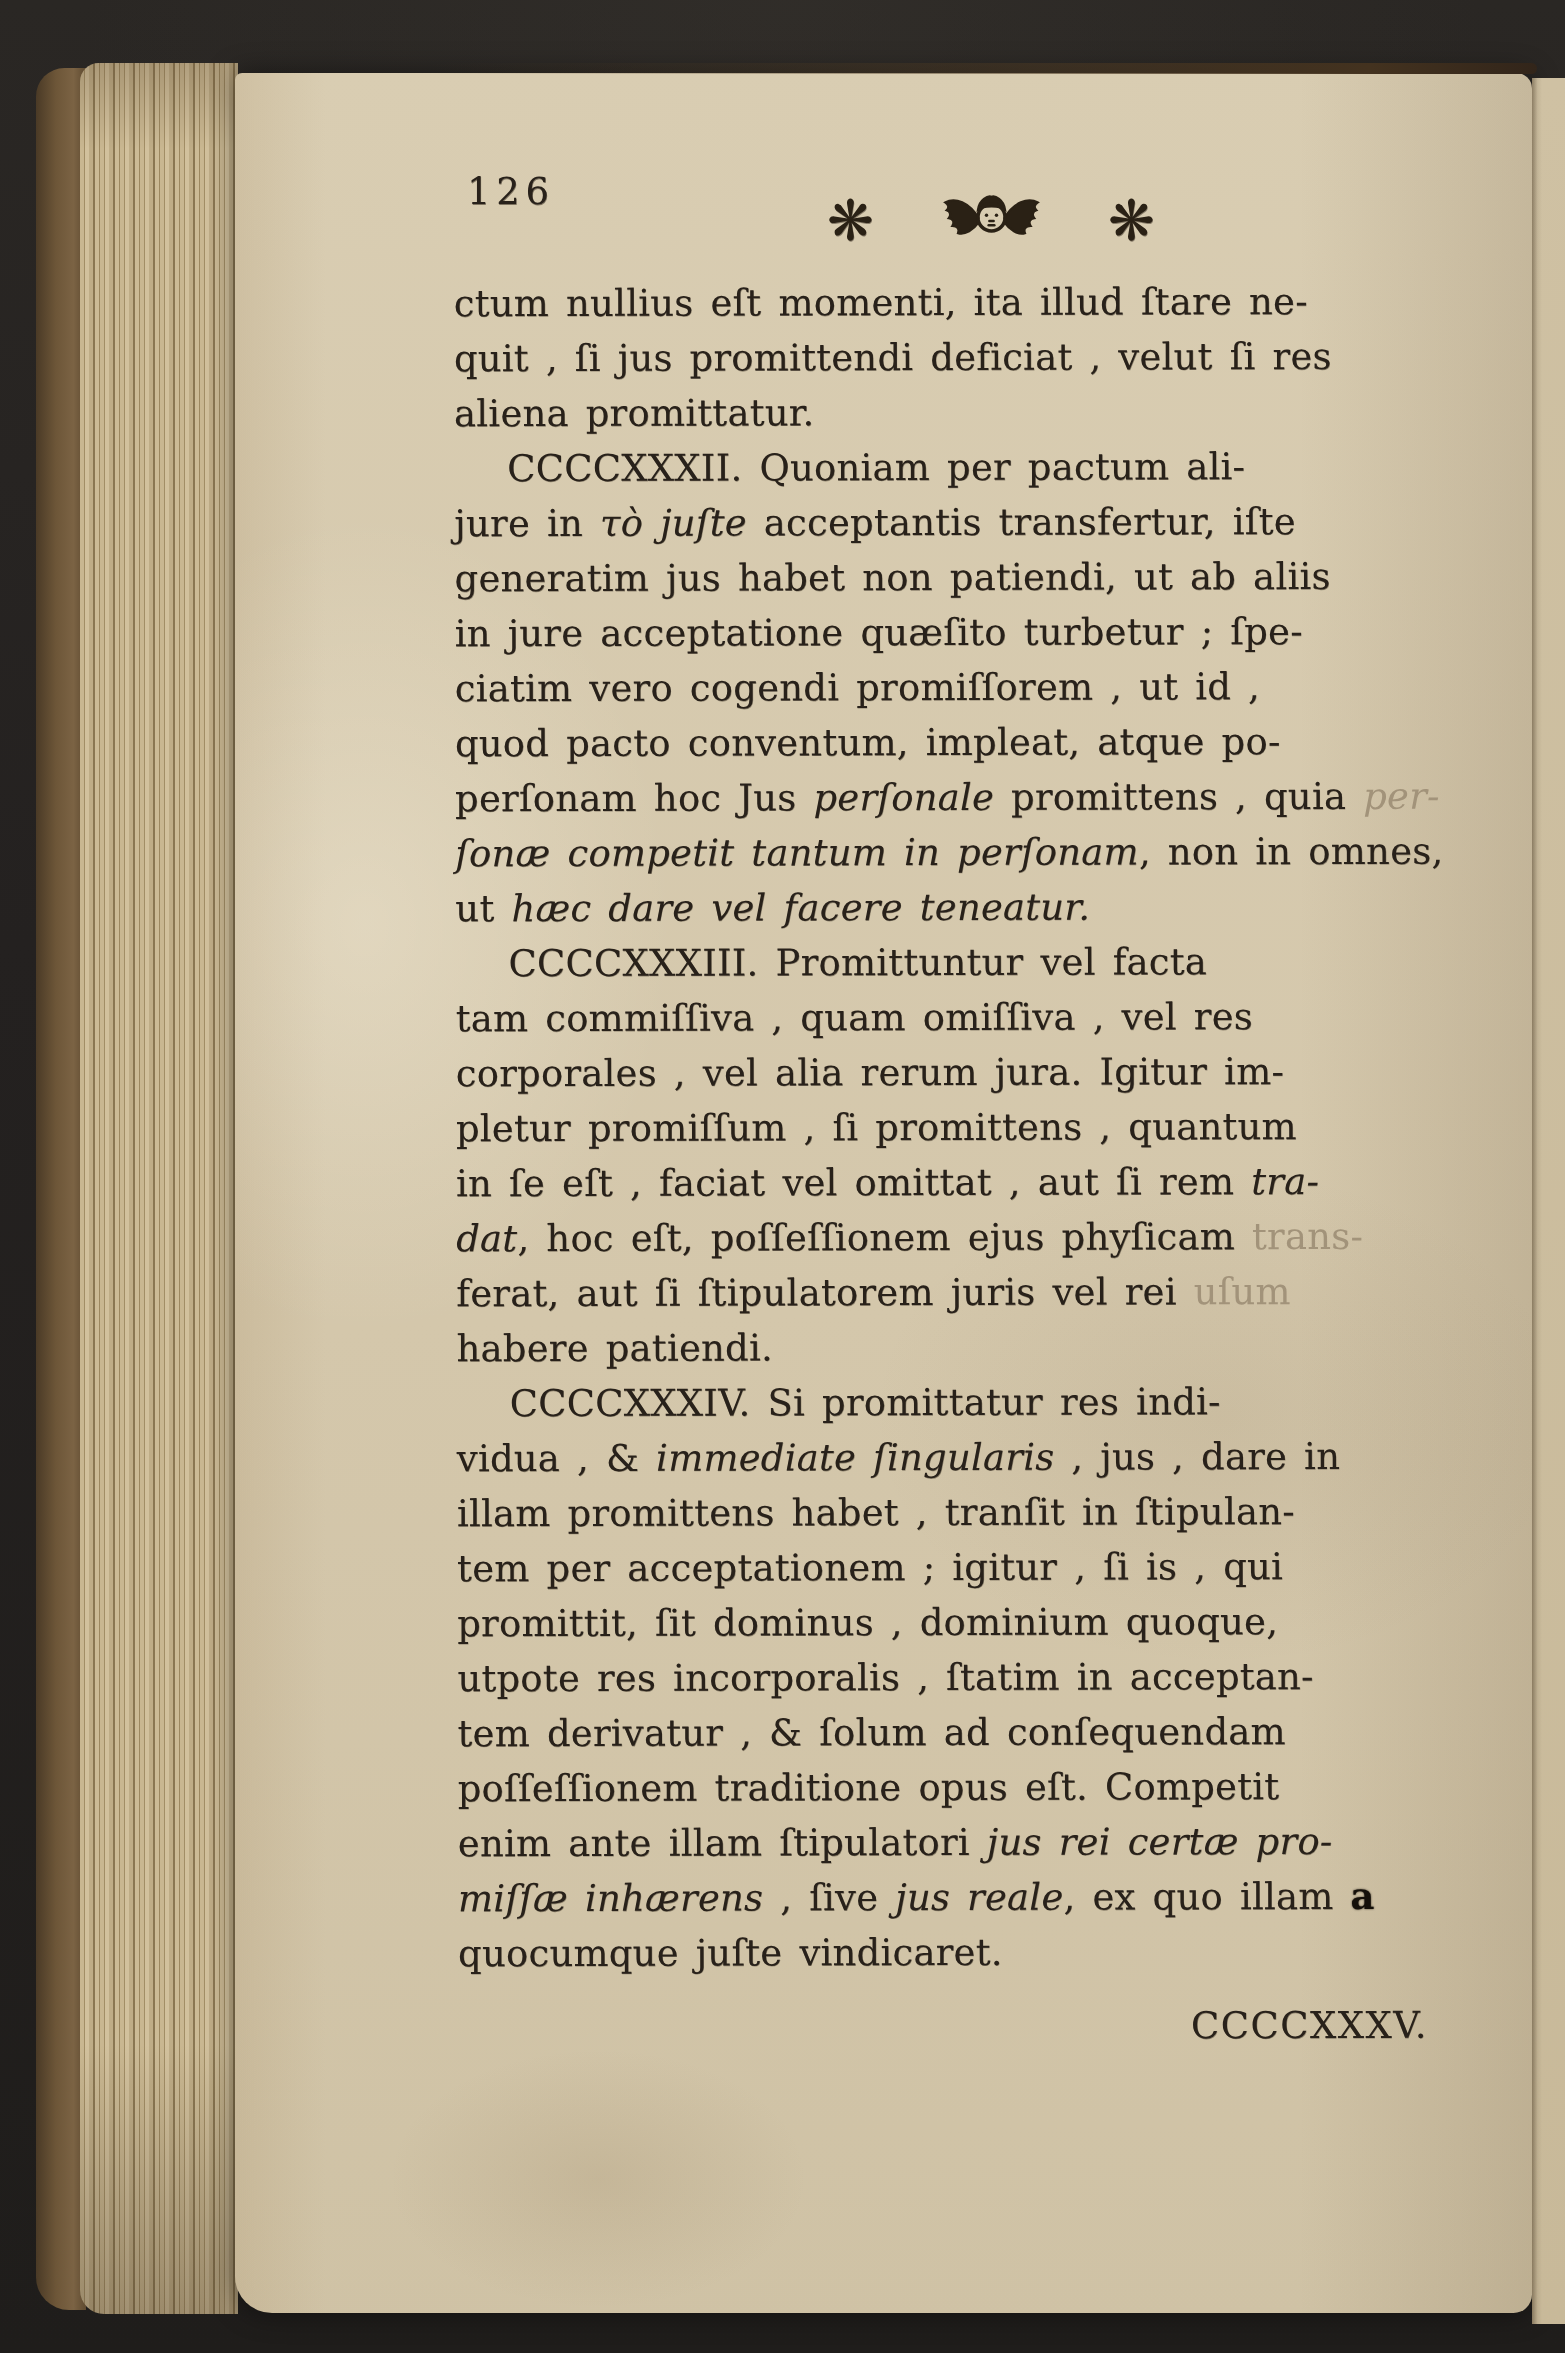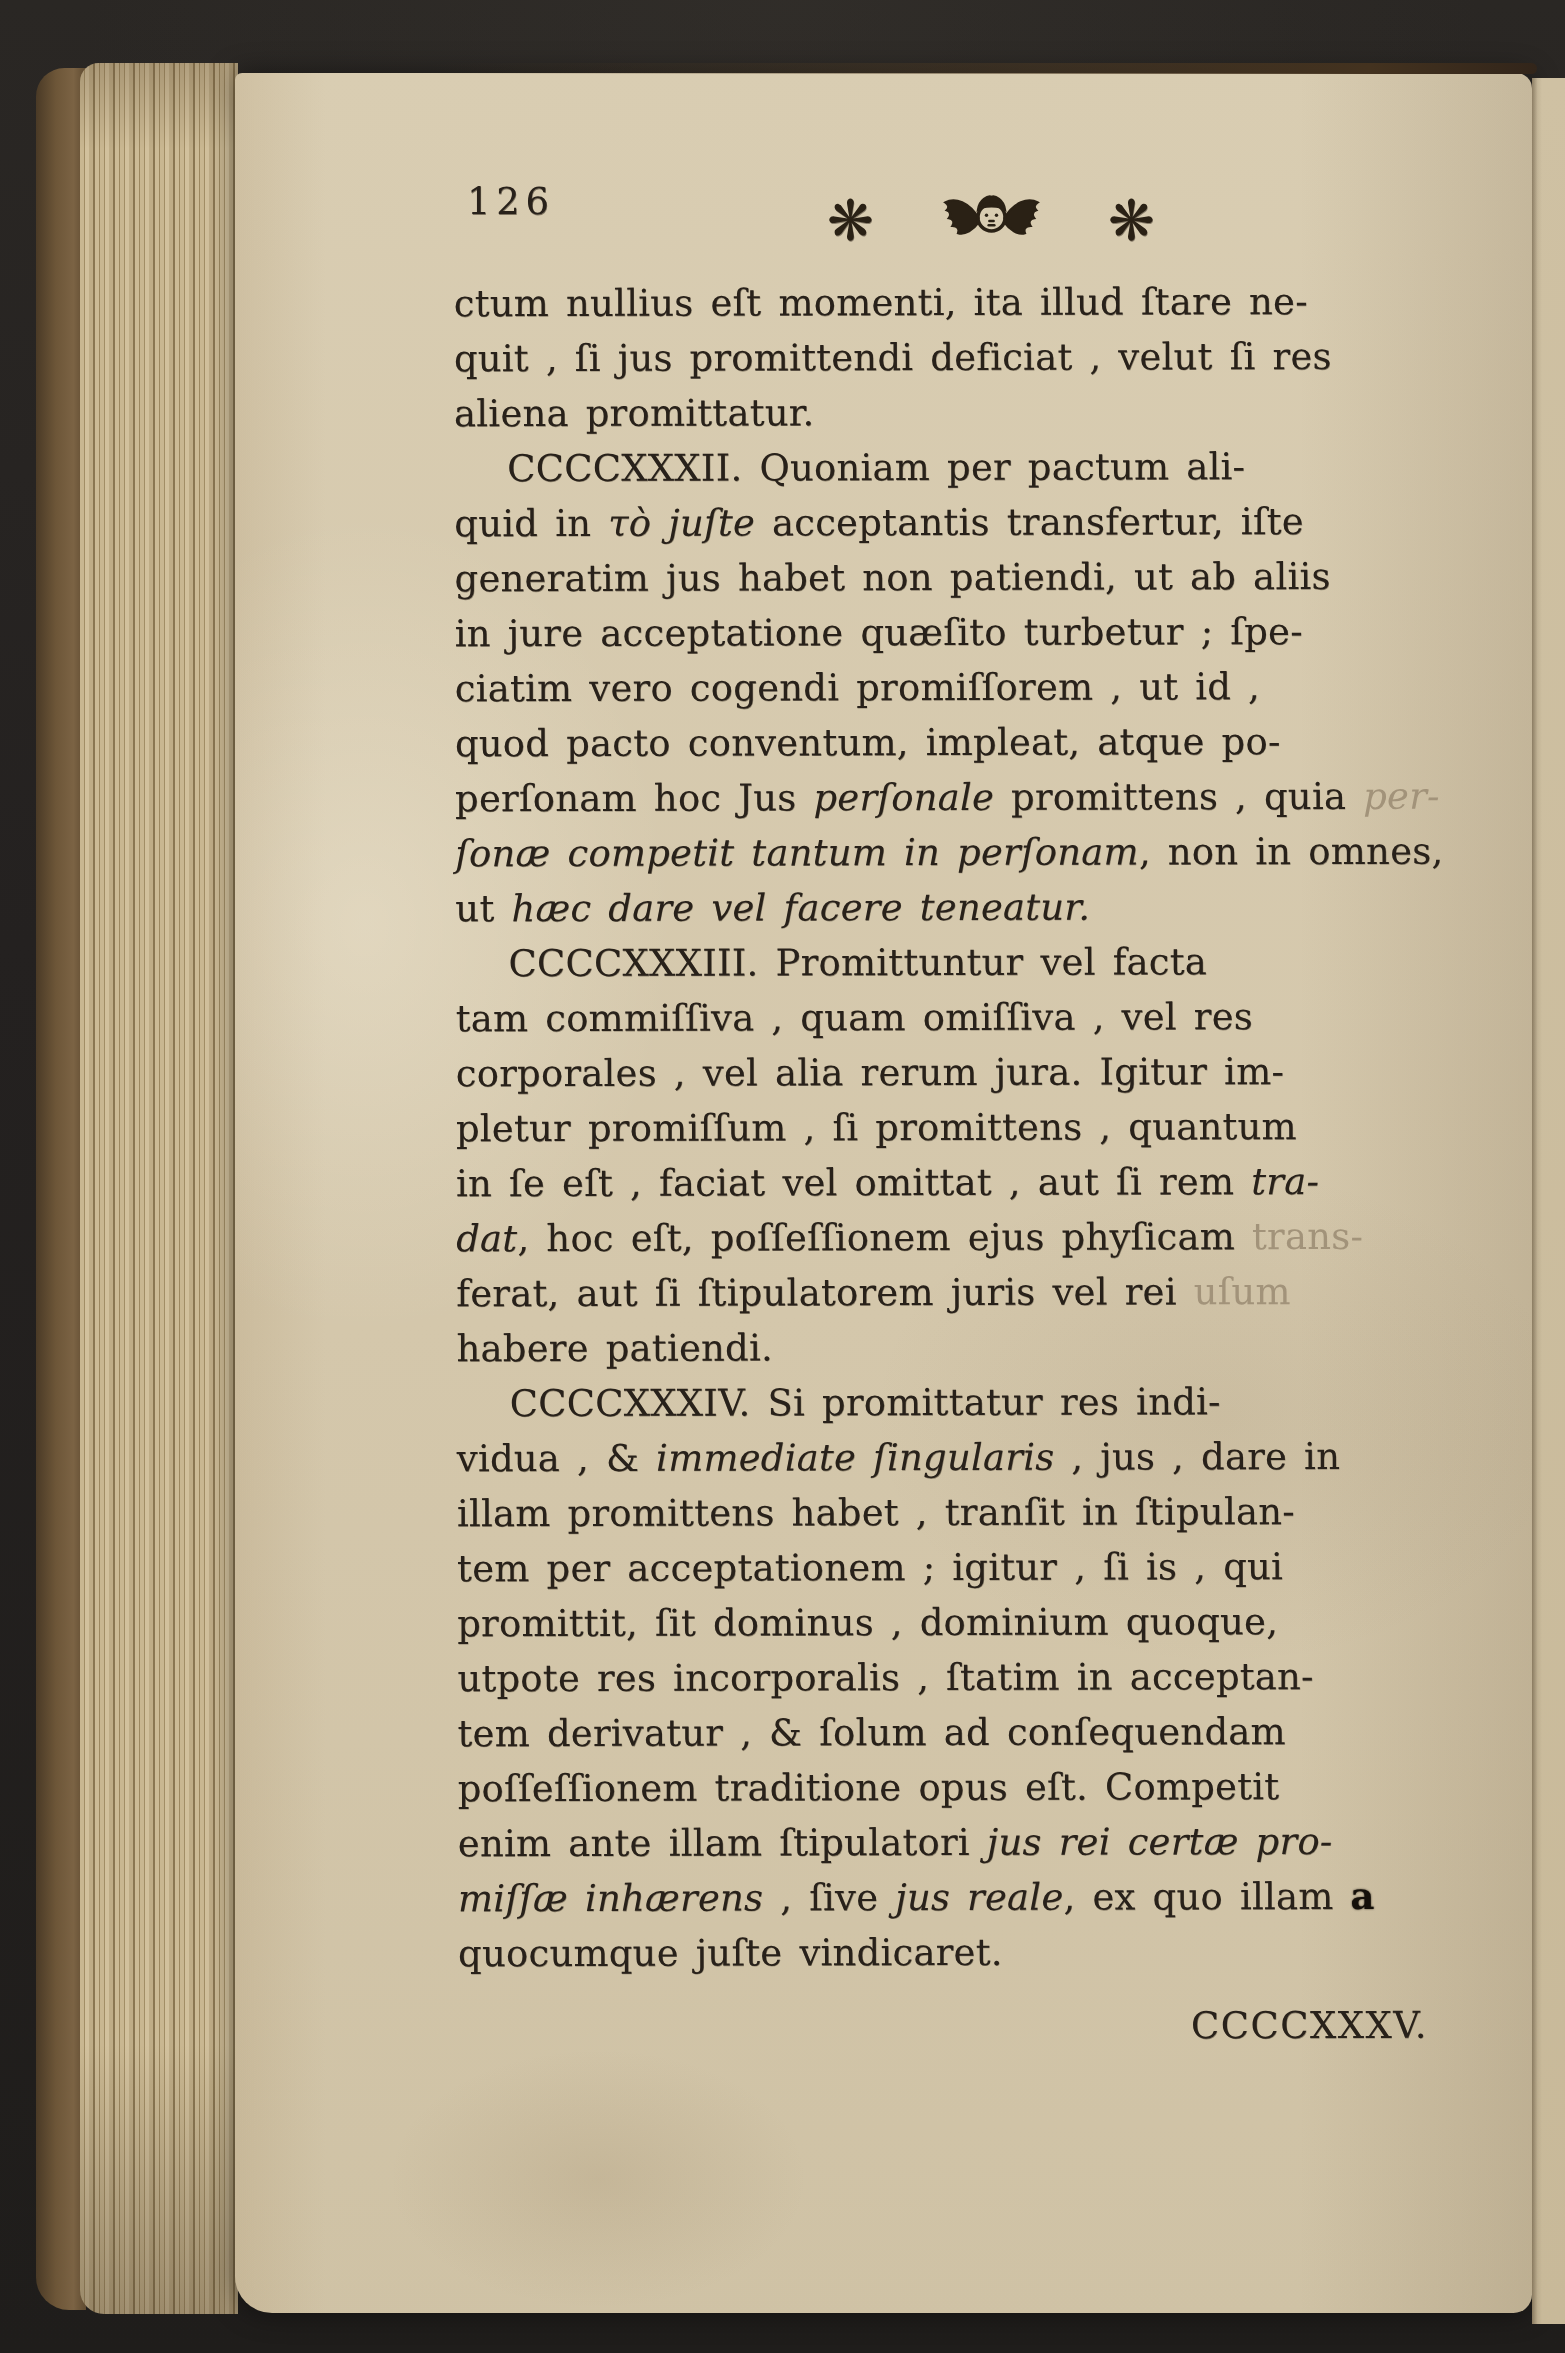"126" .folio { top: 180px -> 170px }
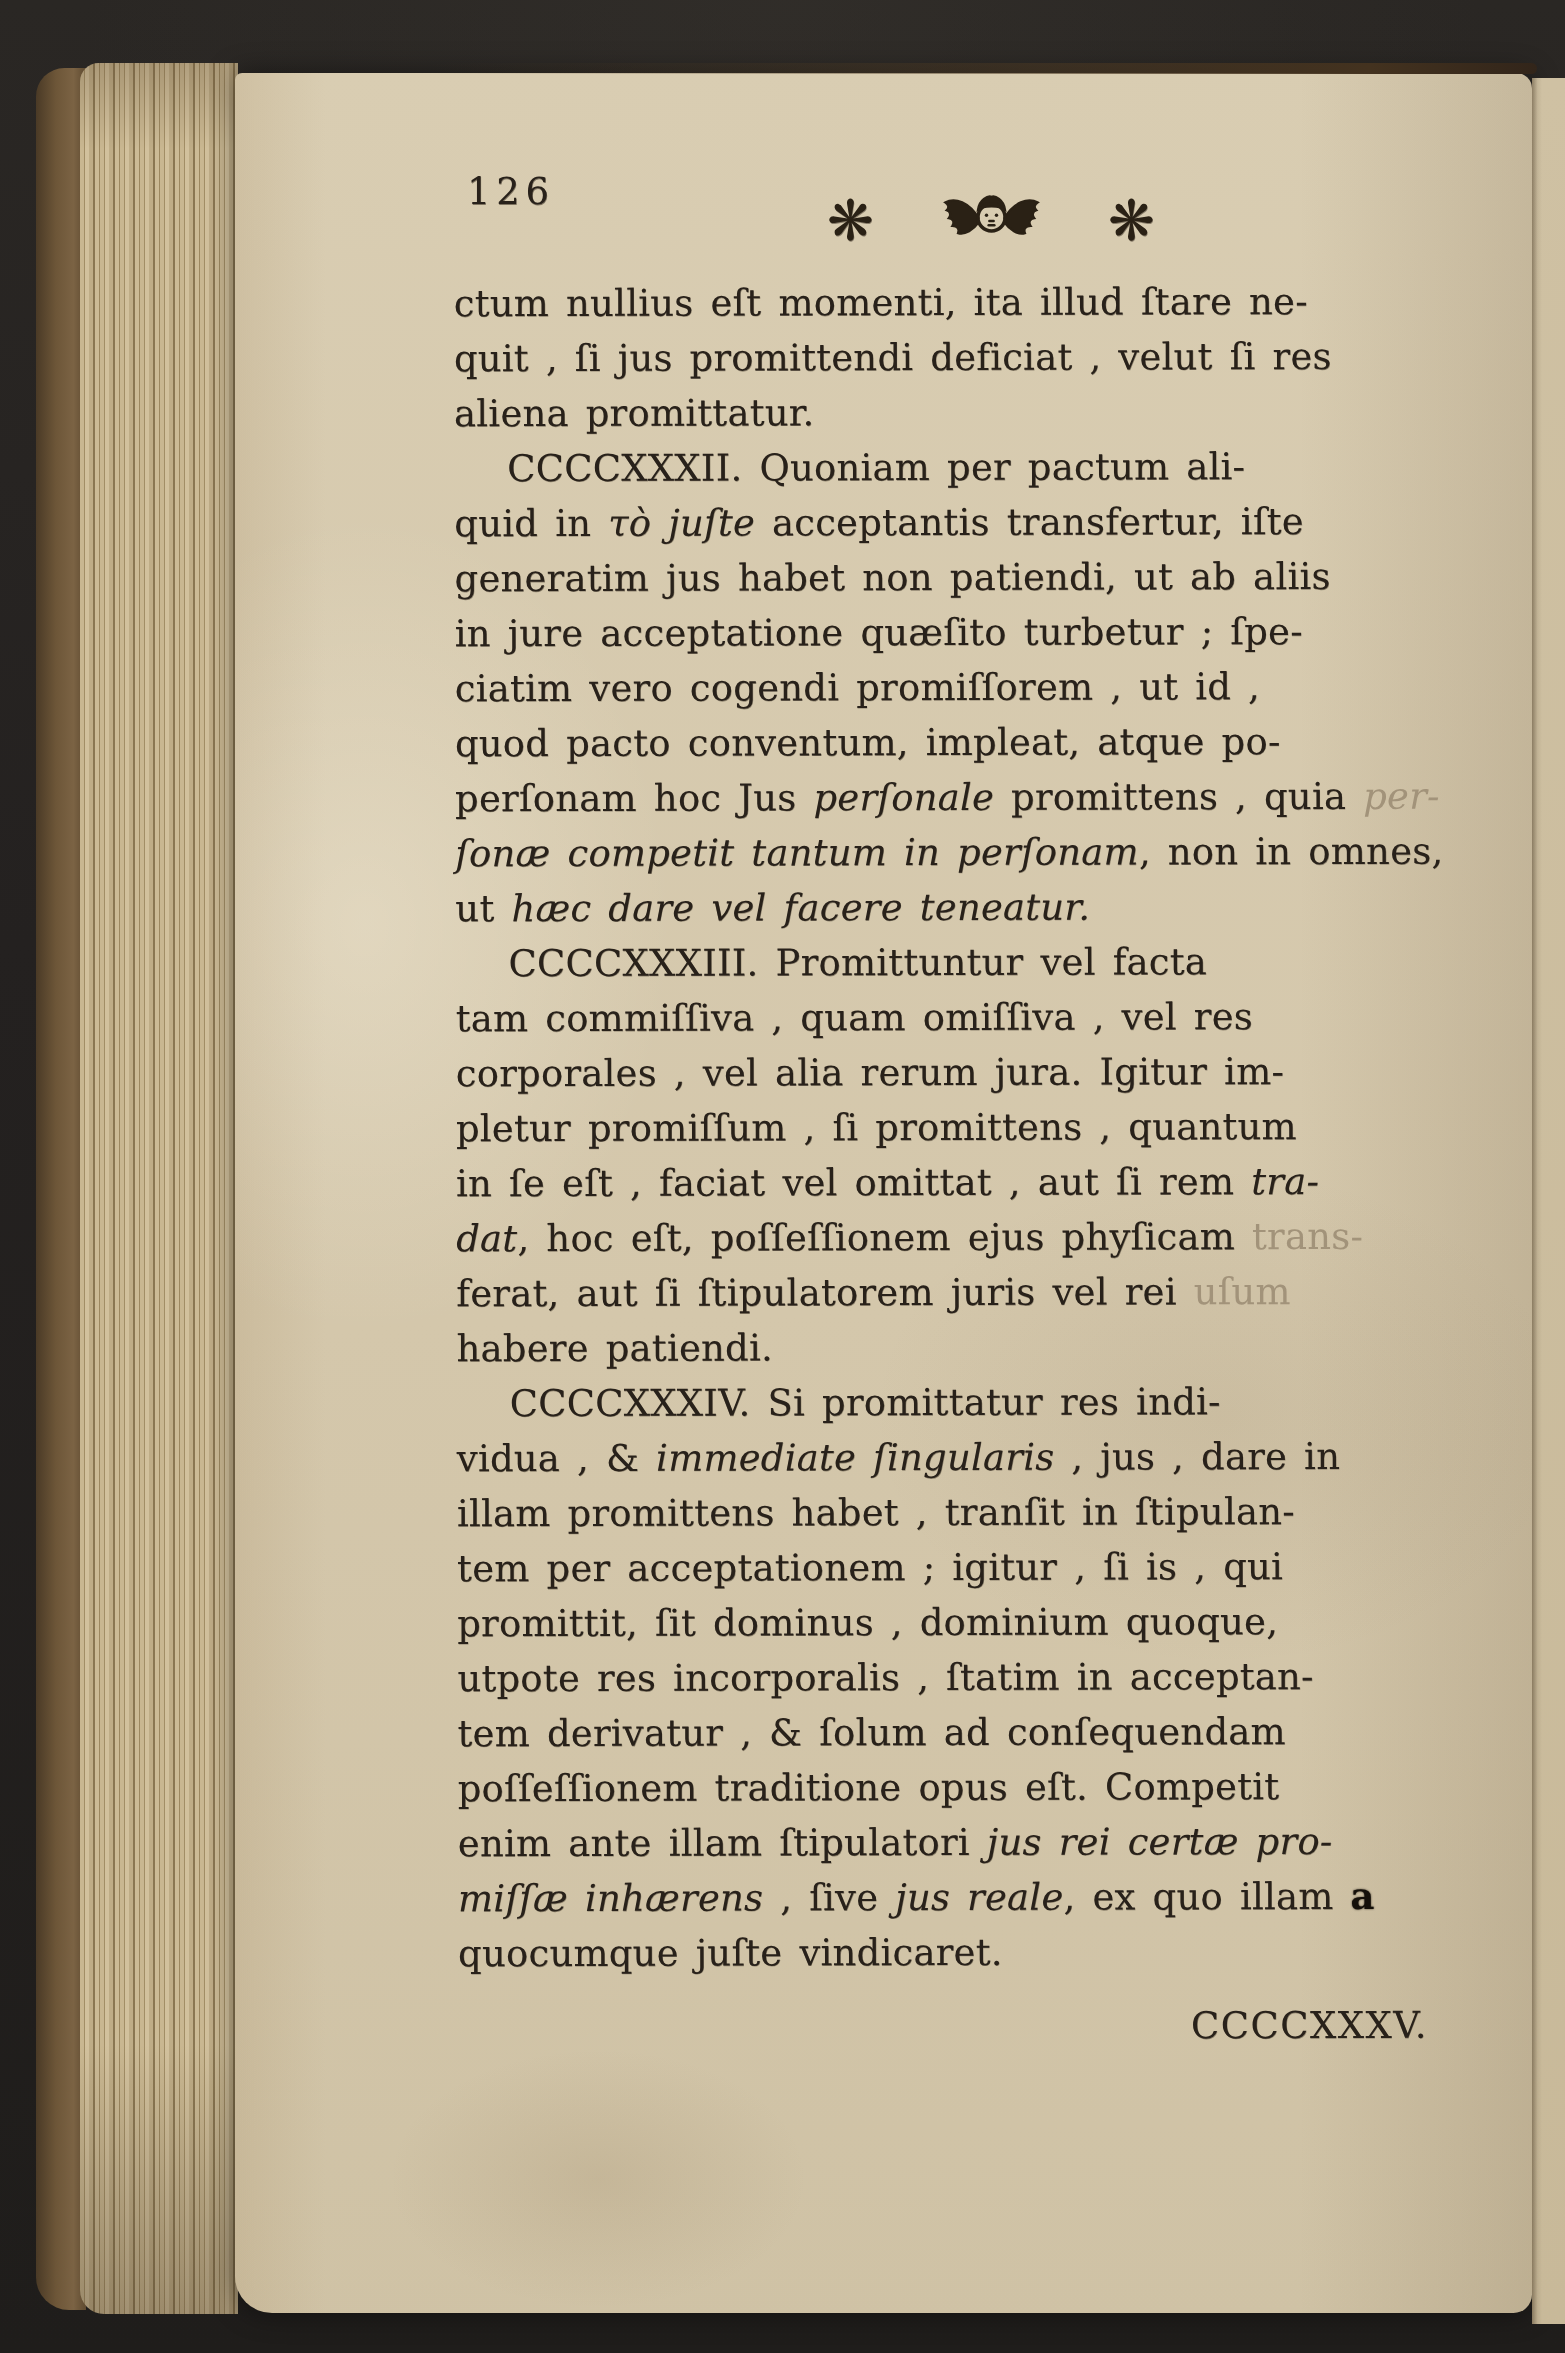"quid in" span { text: quid -> jure }
